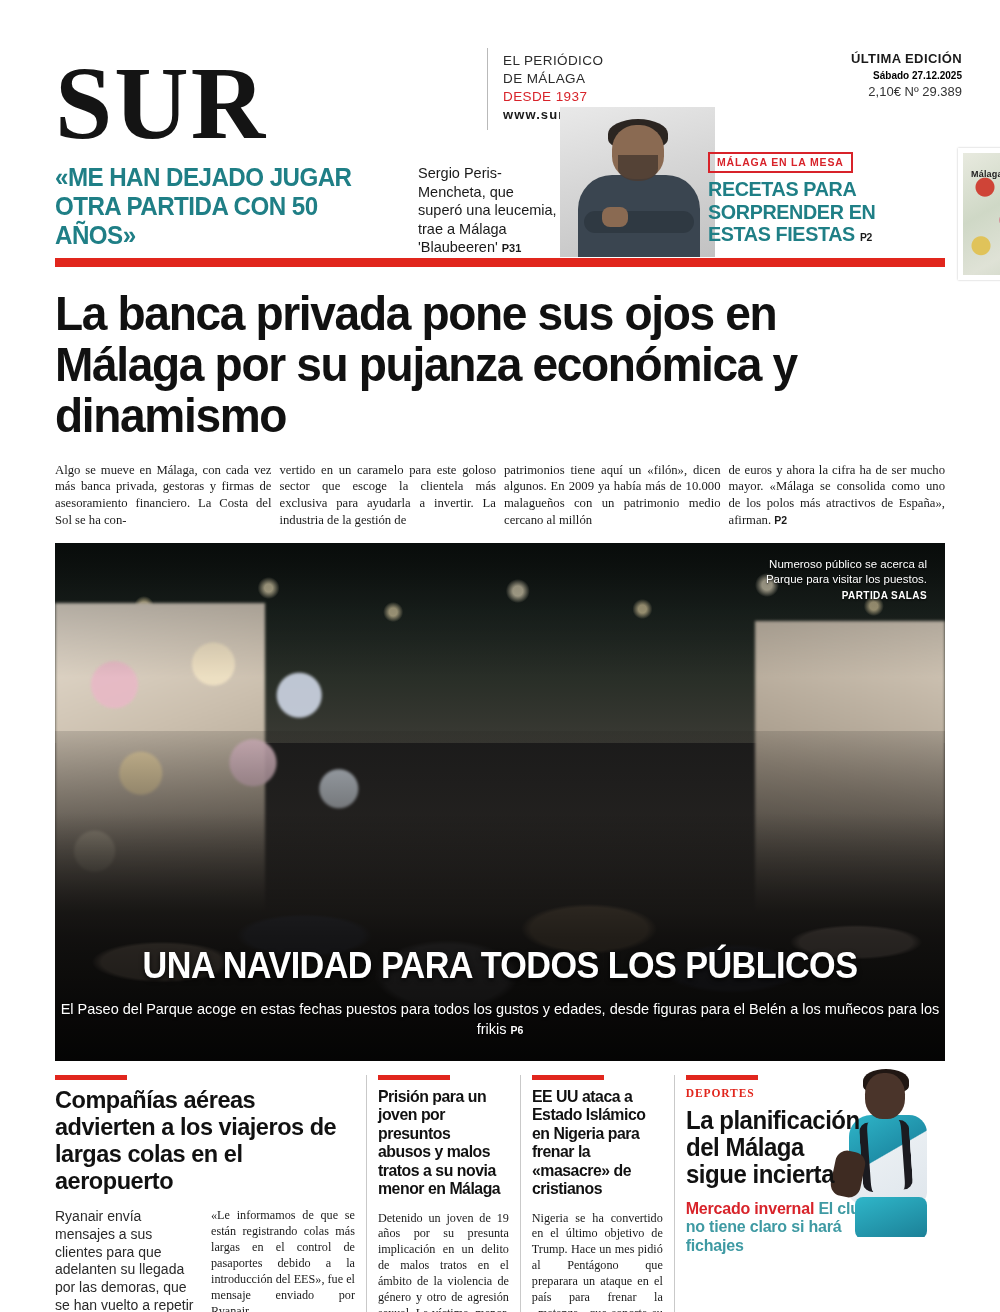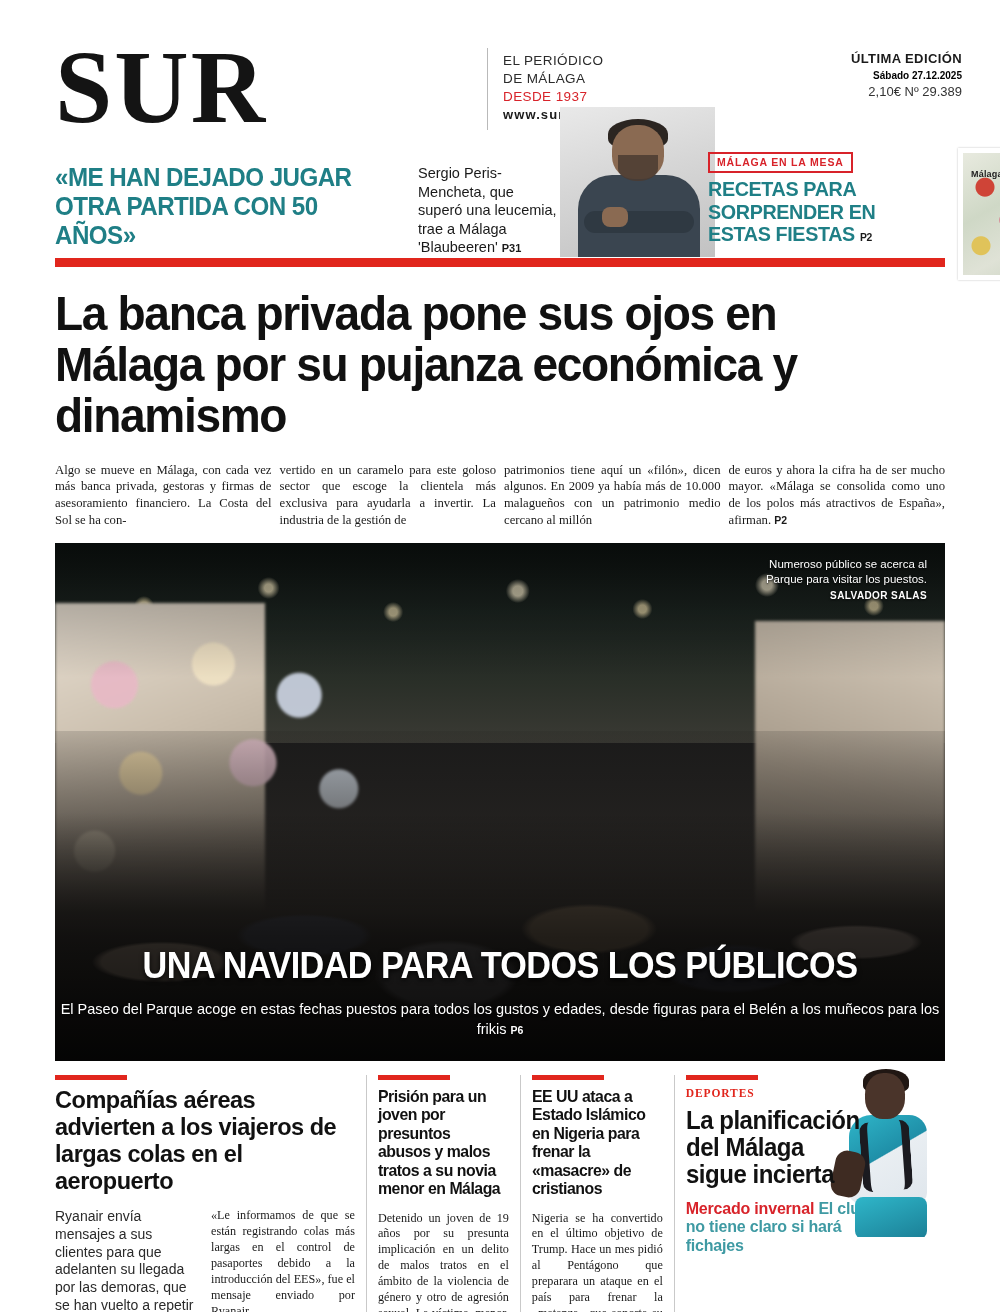"SUR" .logo-sur { top: 36px -> 52px }
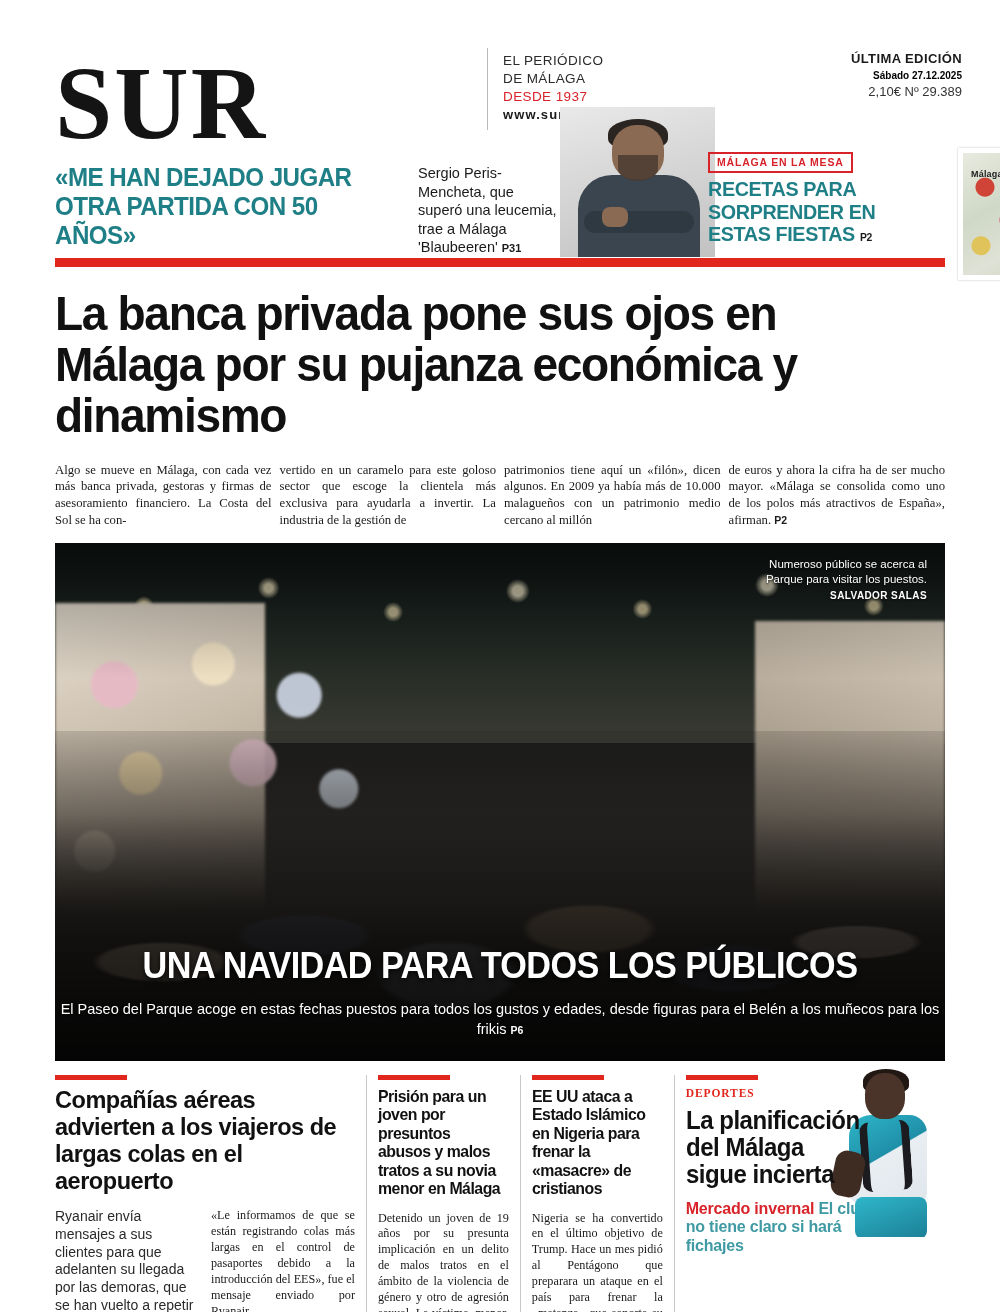"SALVADOR SALAS" span.by { text: SALVADOR -> PARTIDA }
